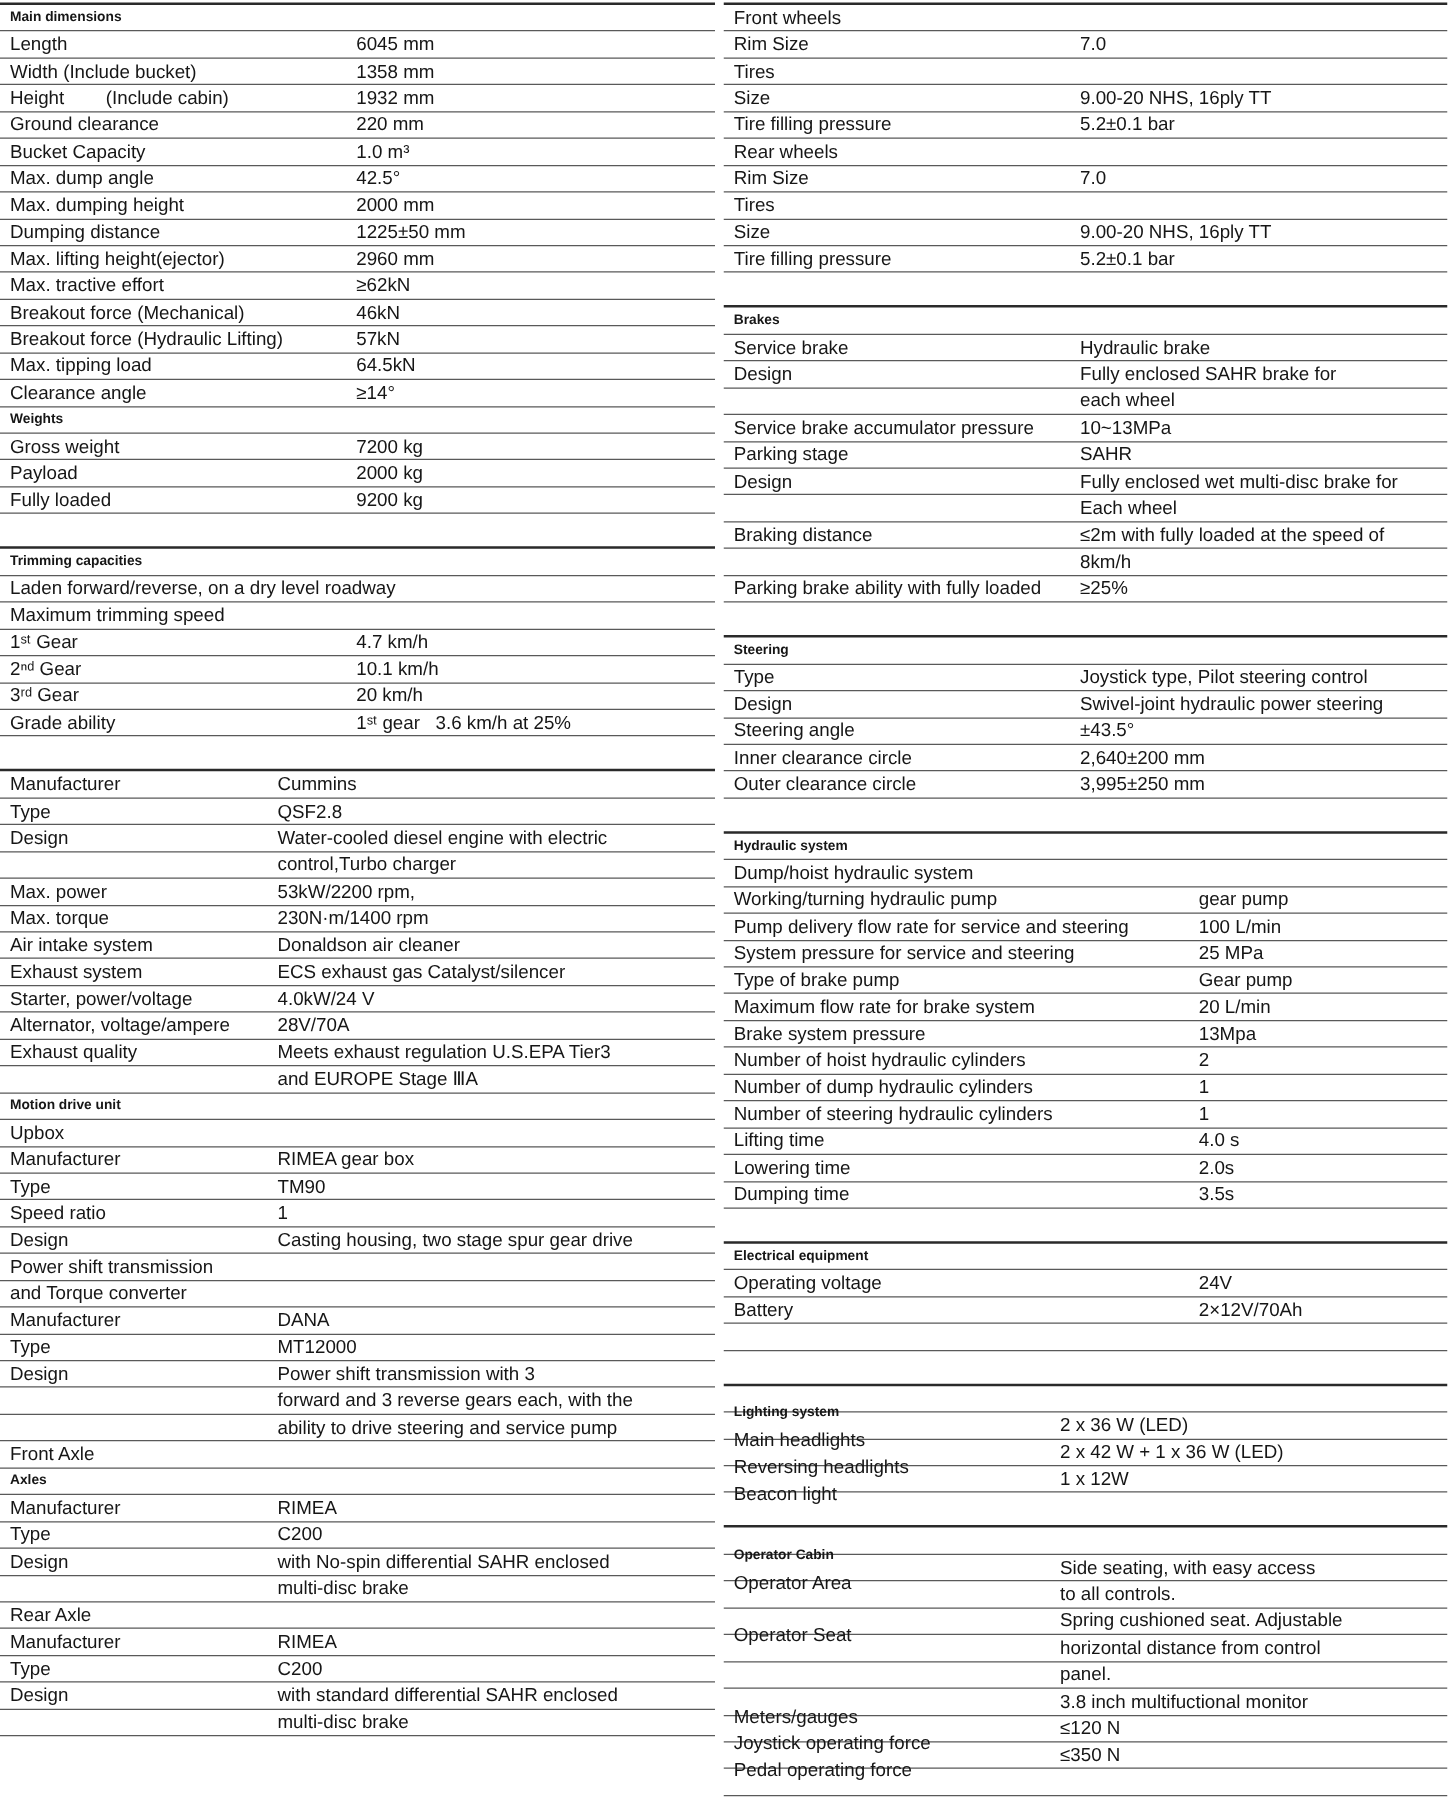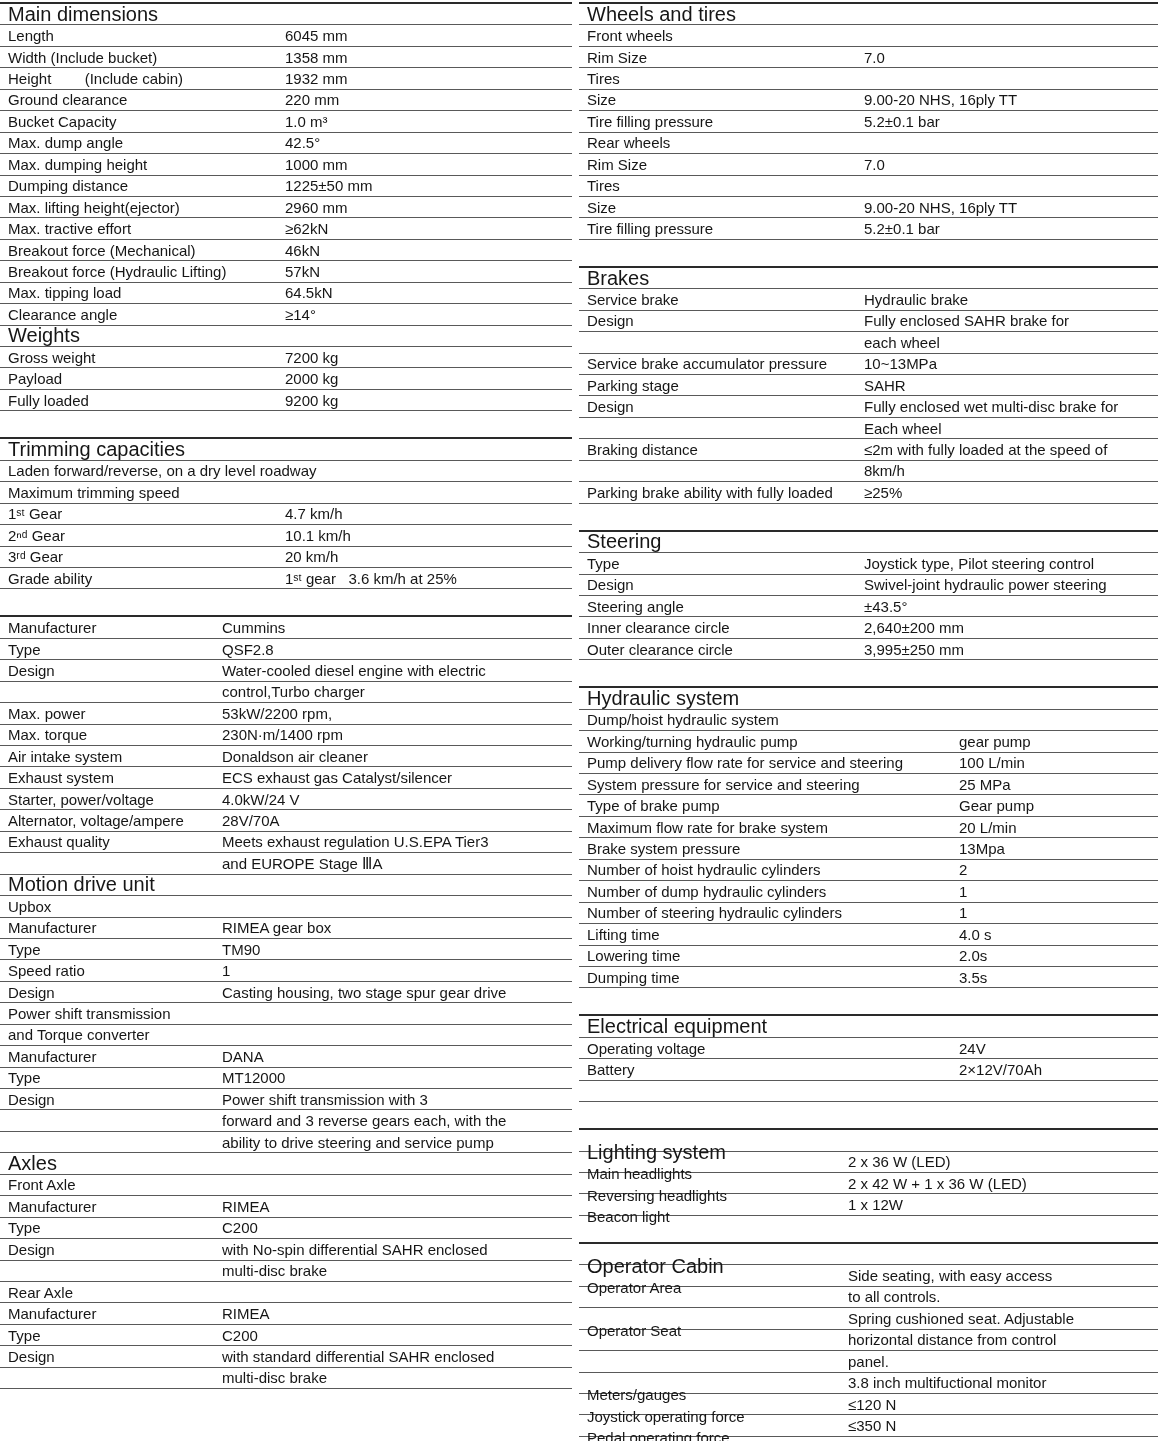"Main dimensions" .header-row .title { font-size: 20px -> 11px; font-weight: normal -> bold }
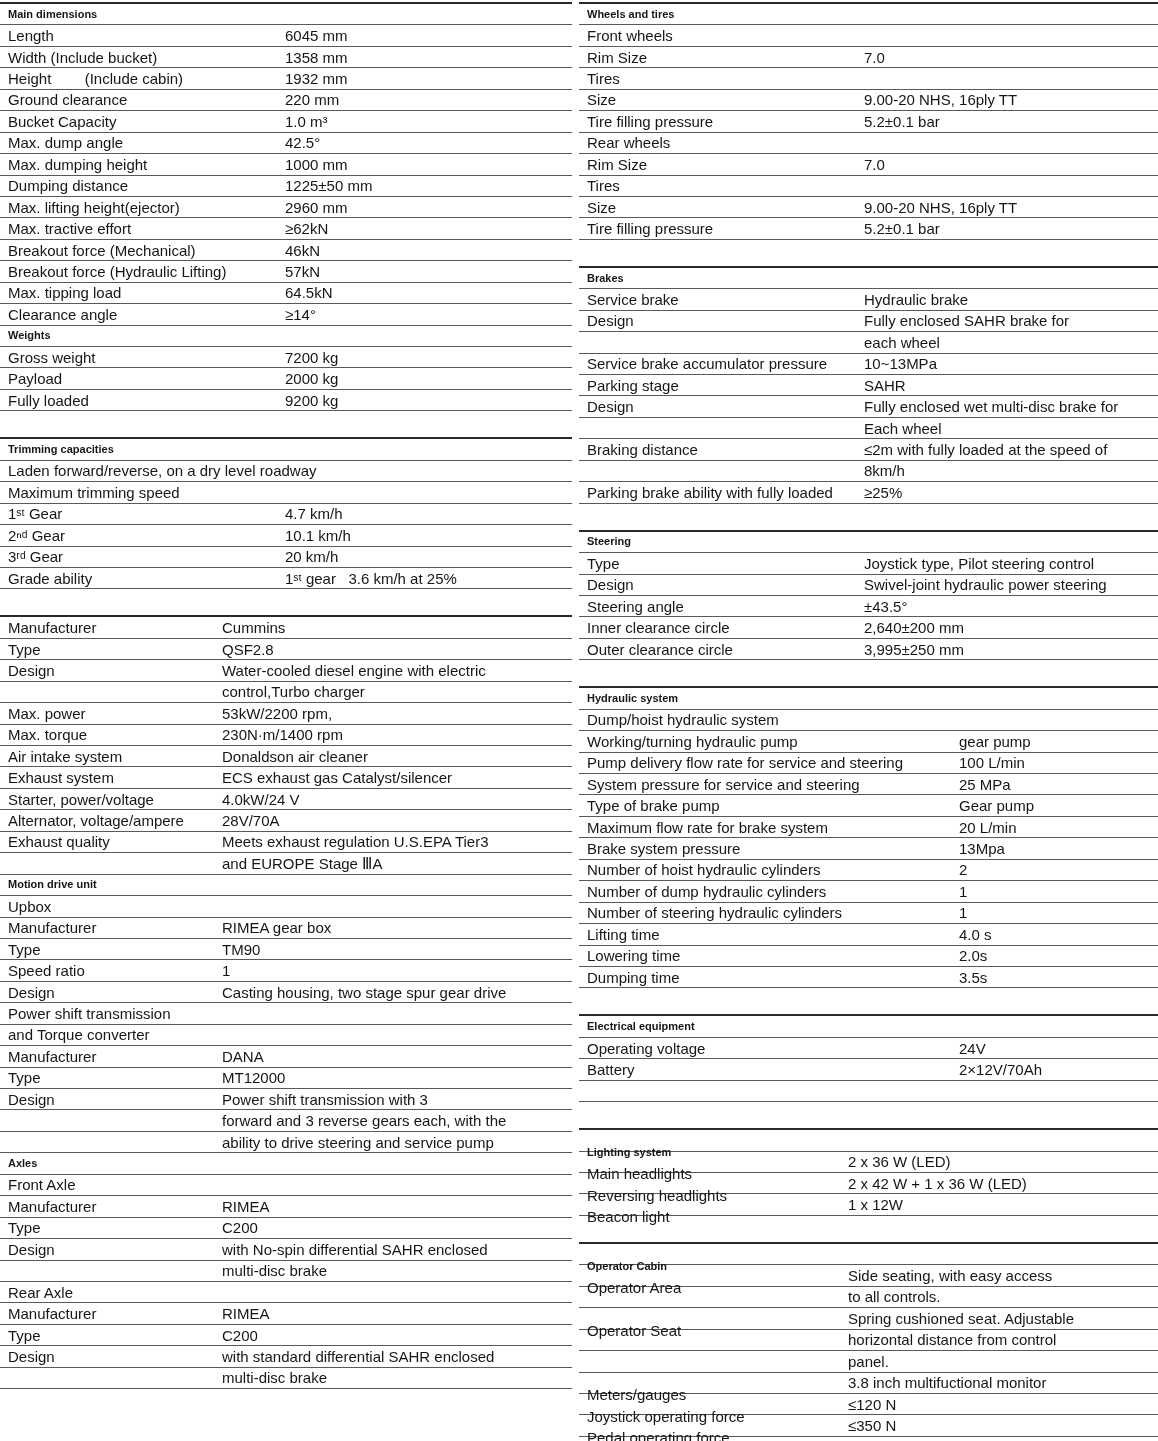"Wheels and tires" div.row { html: <div><span>Wheels and tires</span></div> -> none }
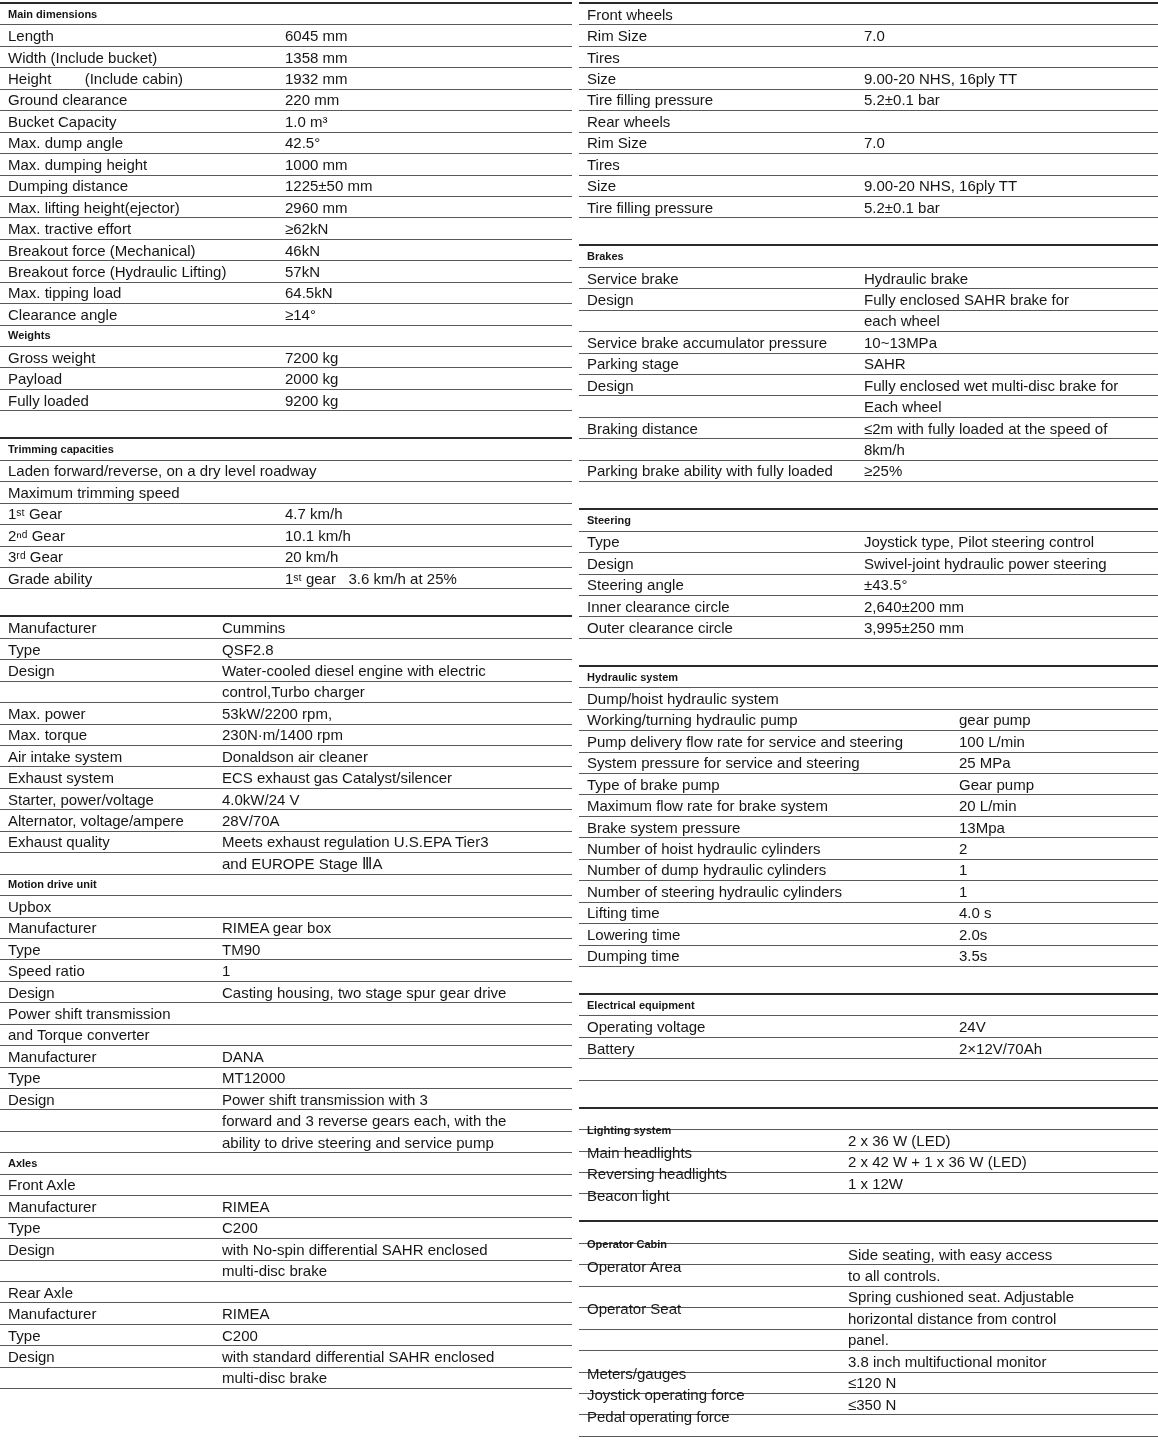"1000 mm" span.value { text: 1000 -> 2000 }
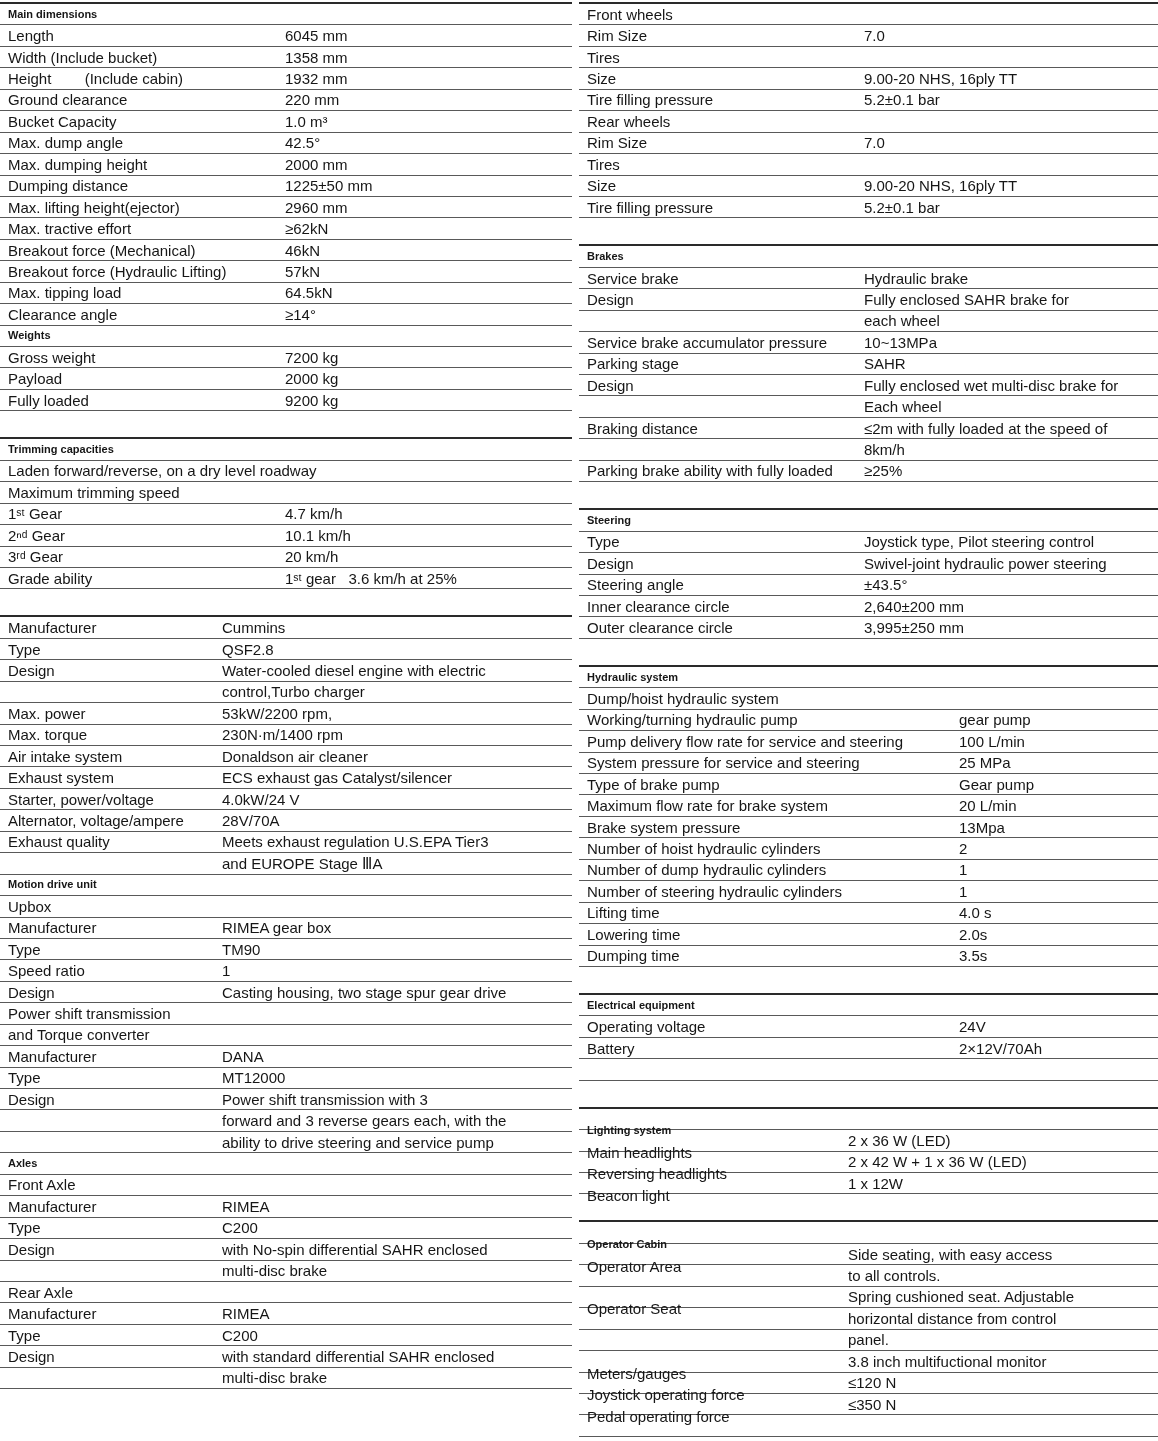"Axles" div.row { order: before "Front Axle" -> after "Front Axle" }
